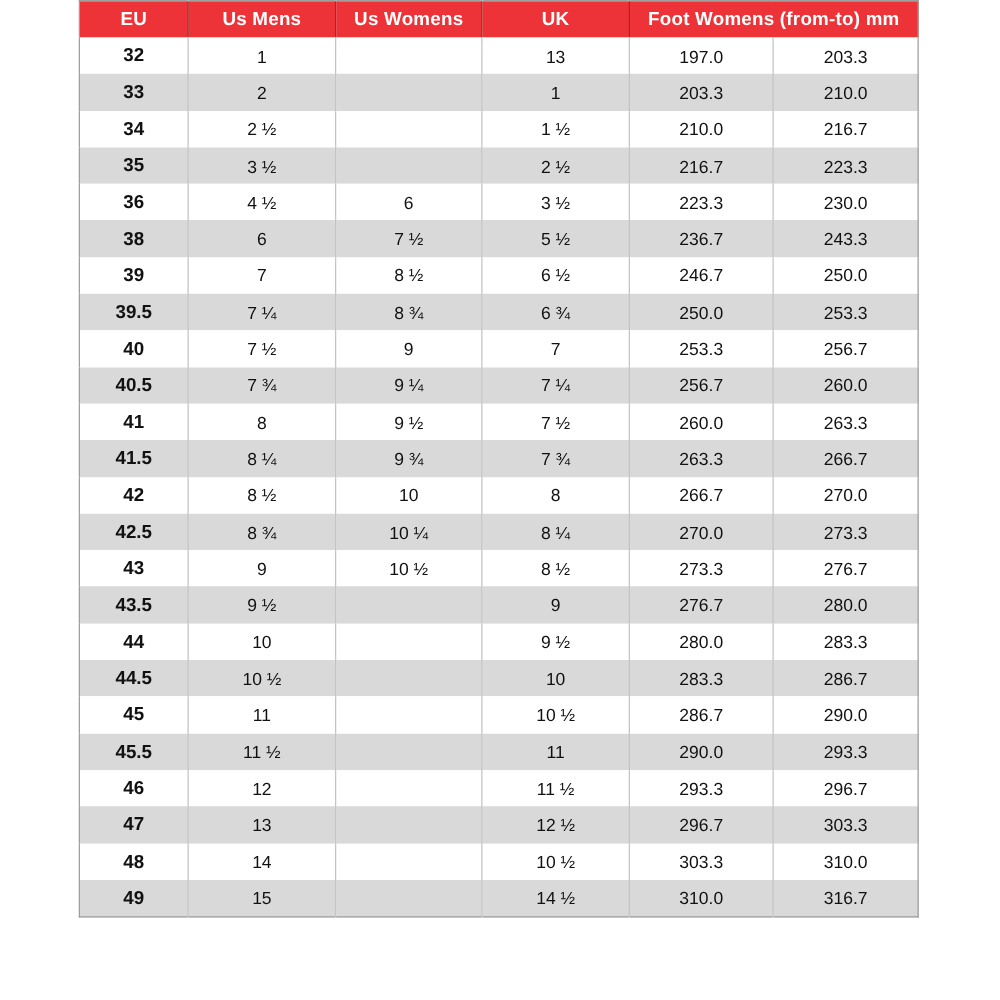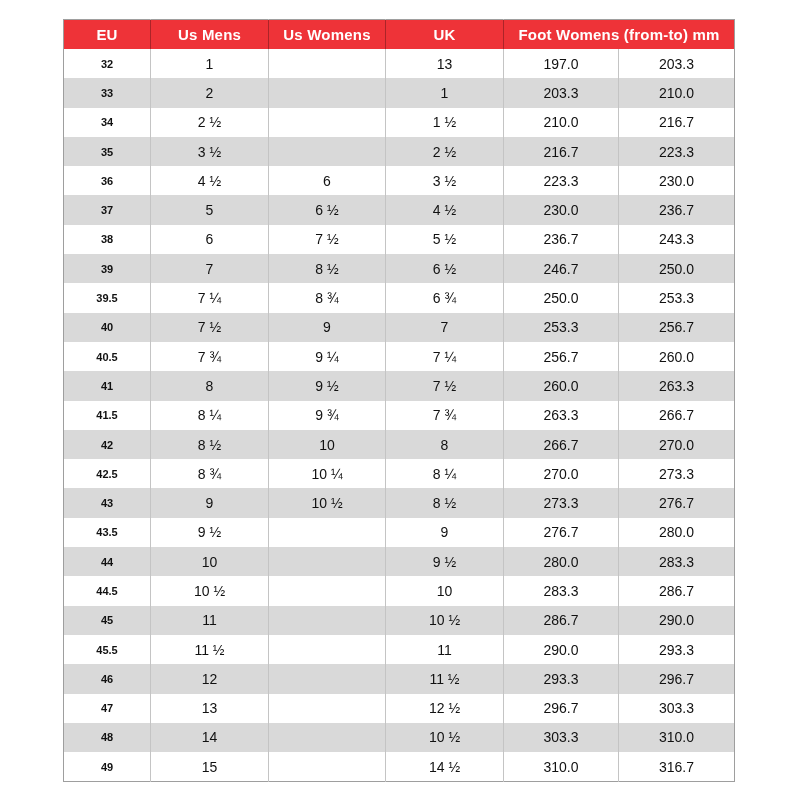"EU" .table-wrap { top: 19px -> 0 }
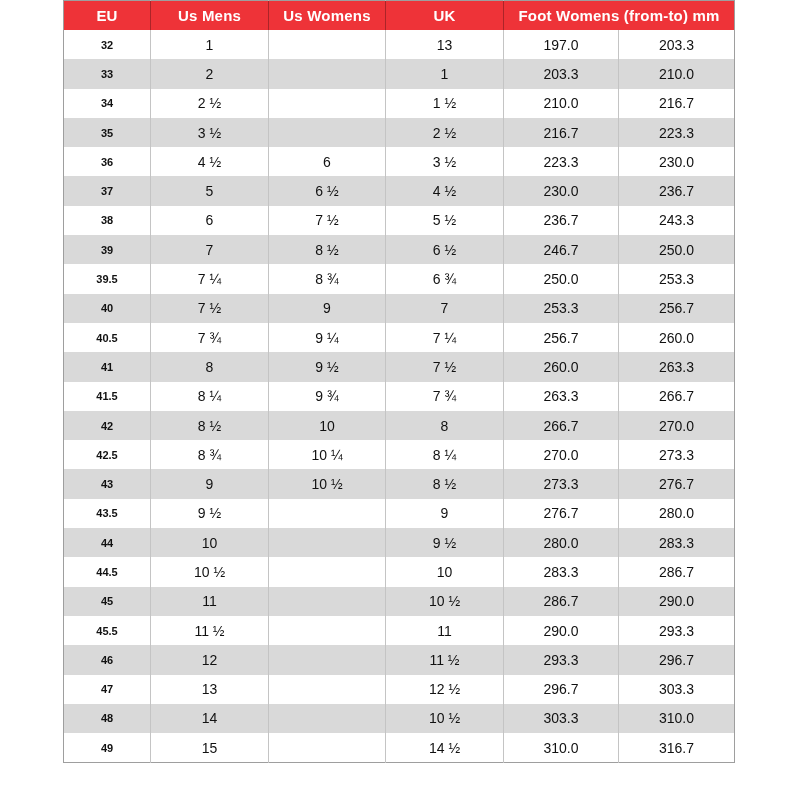"32" tbody td:first-child { font-size: 11px -> 15px }
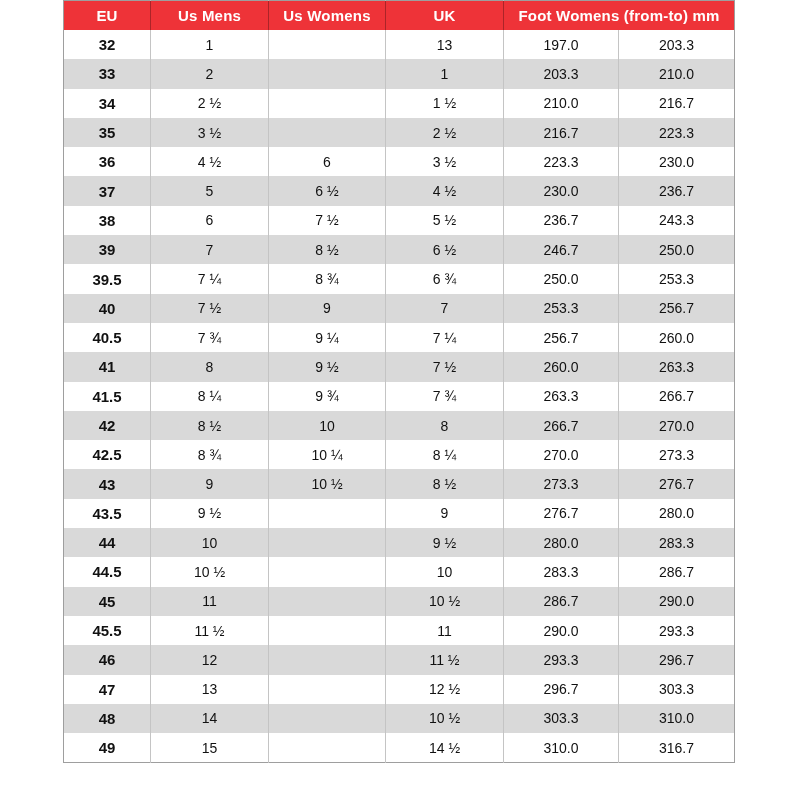"37" tr { html: <tr> <td>37</td> <td>5</td> <td>6 ½</td> <td>4 ½</td> <td>230.0</td> <td>236.7</td> </tr> -> none }
